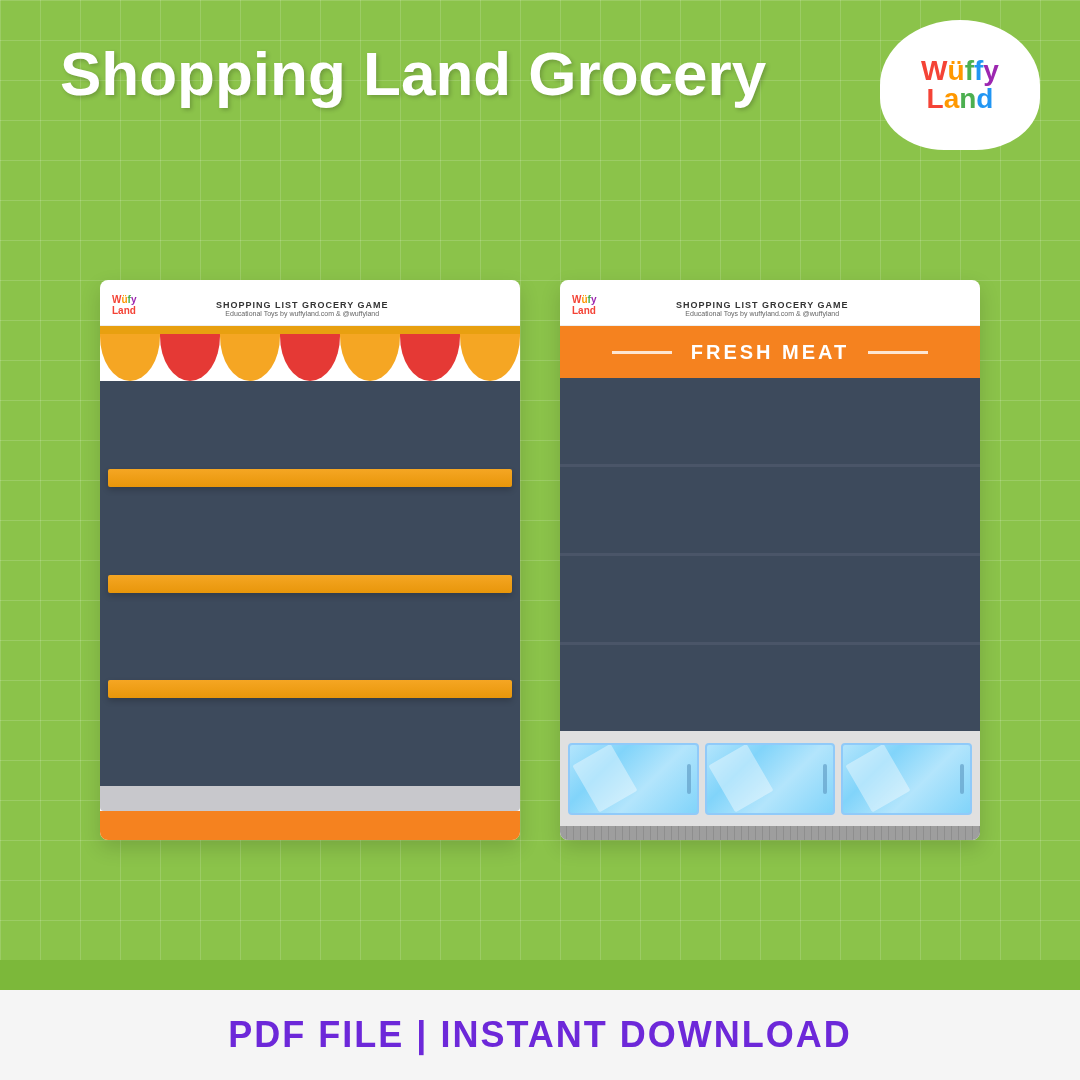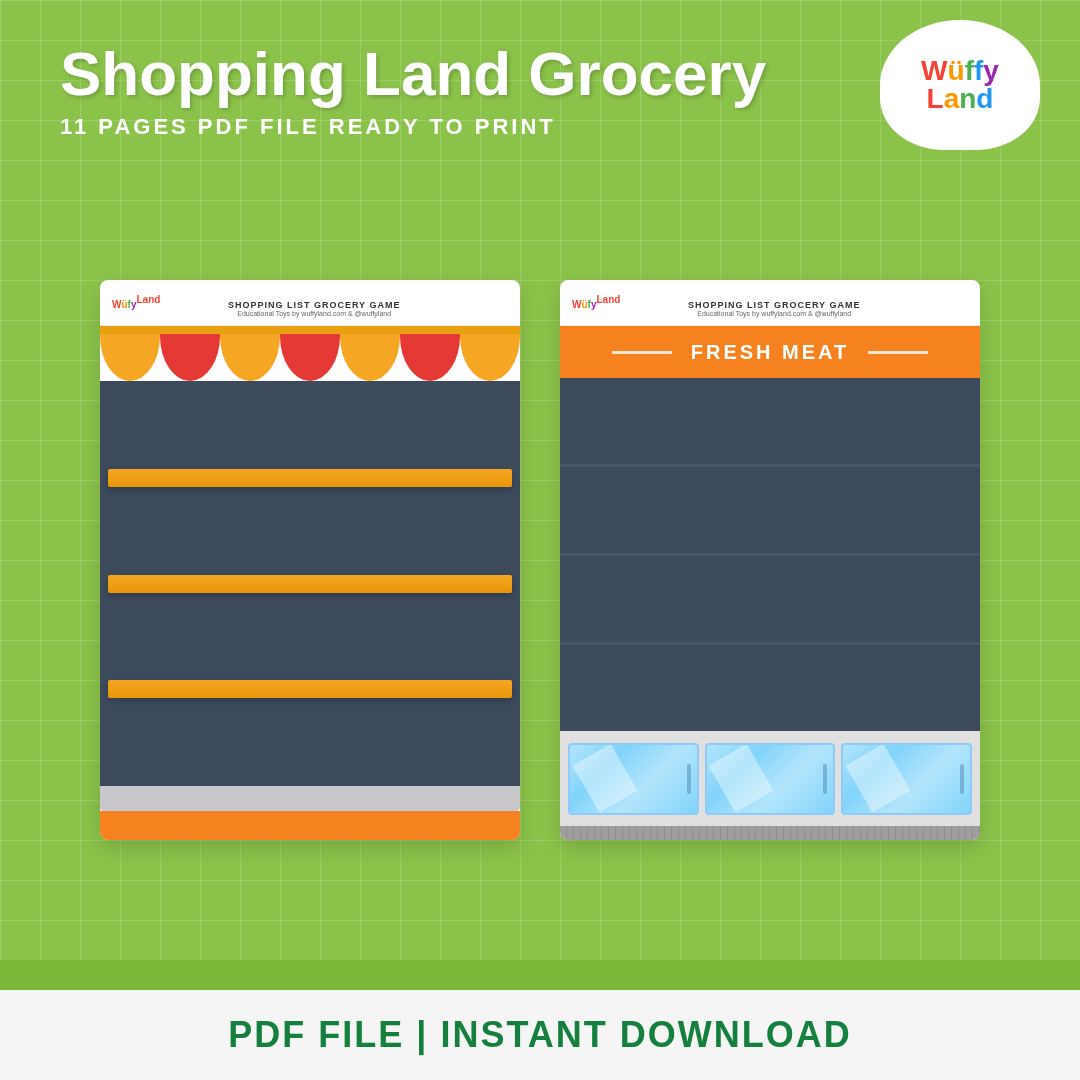"11 PAGES PDF FILE READY" div.sub-title { html: <div>11 Pages PDF File Ready To Print</div> -> none }
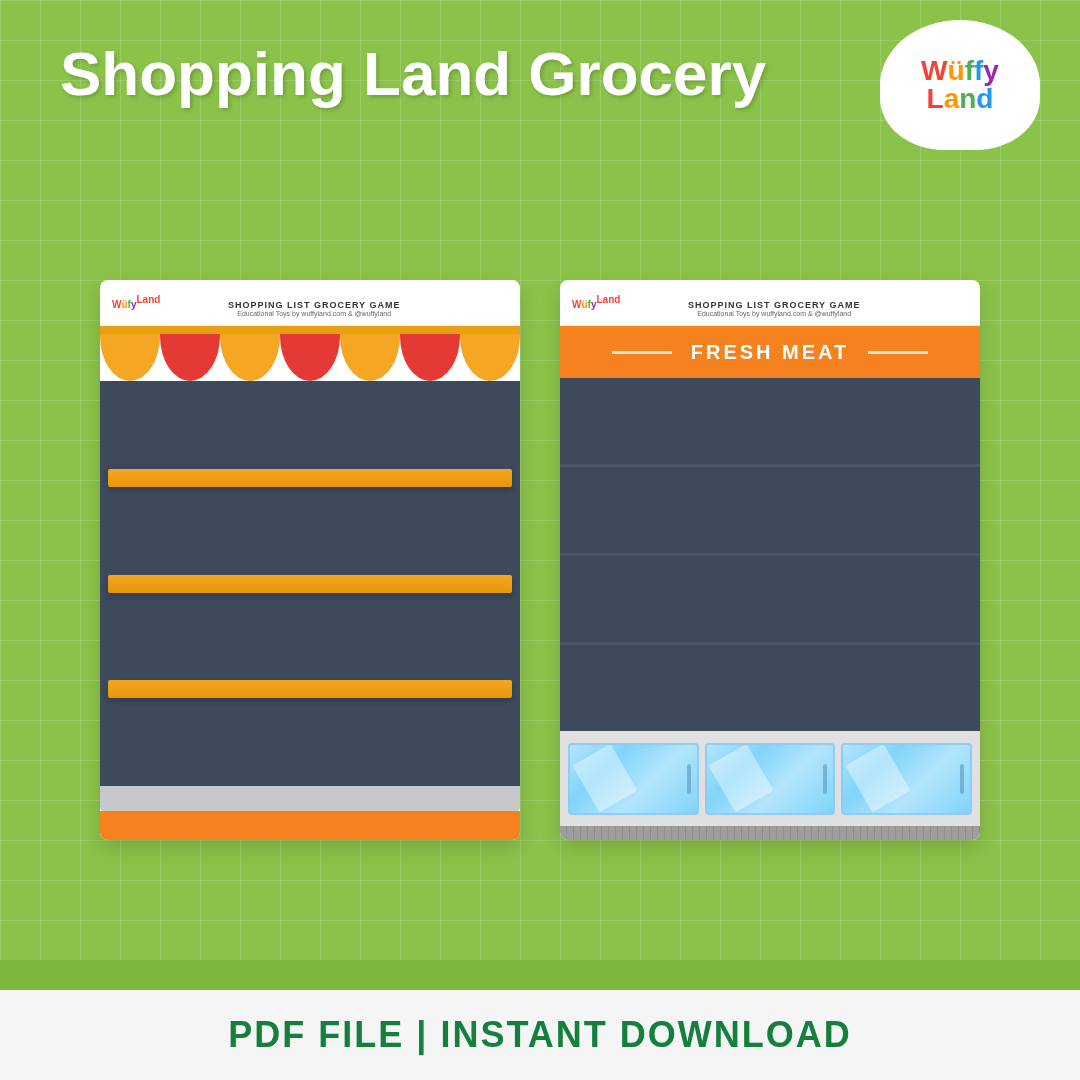"Wüfy" .card-logo-mini { flex-direction: row -> column }
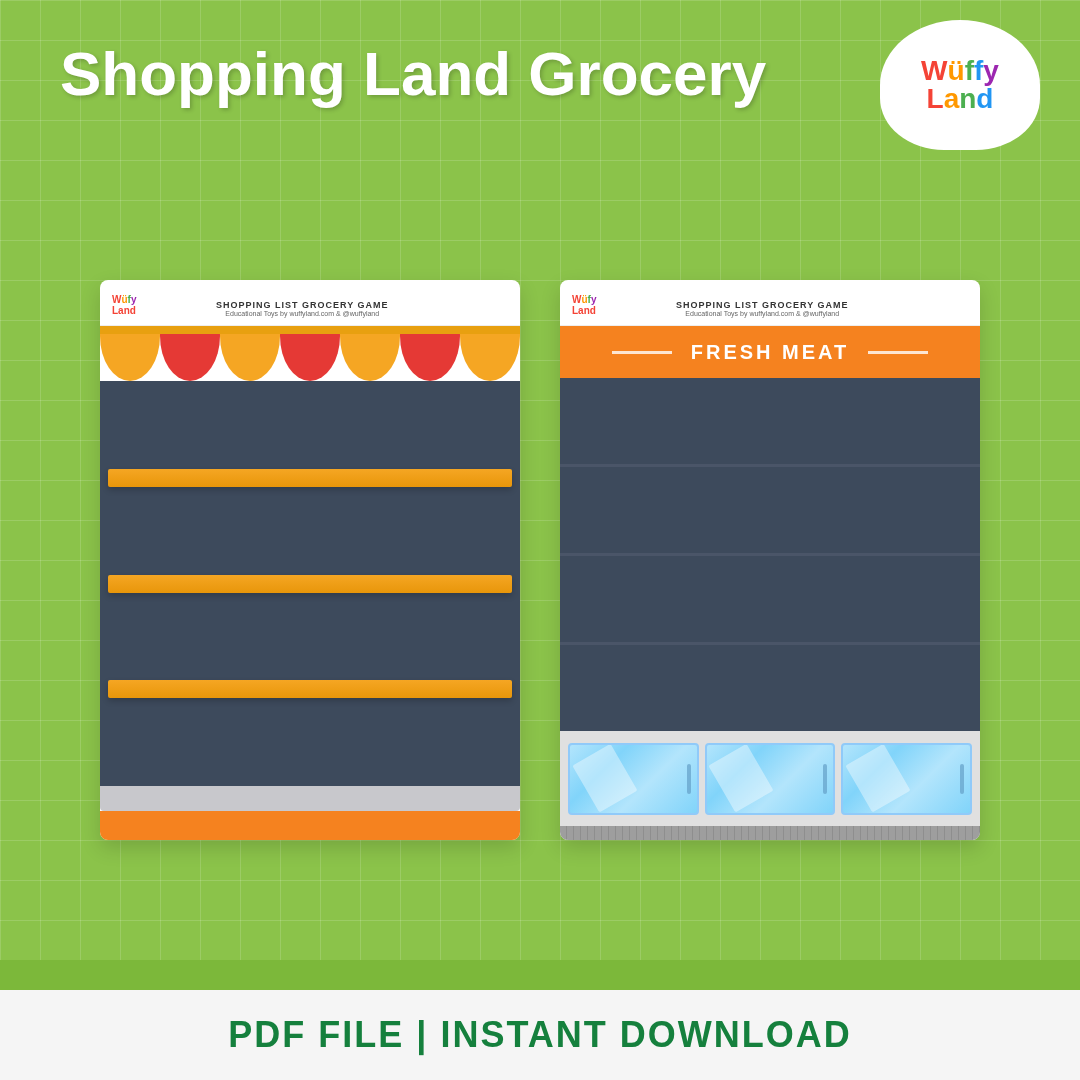"PDF FILE | INSTANT DOWNLOAD" .footer-text { color: #15803d -> #6d28d9 }
